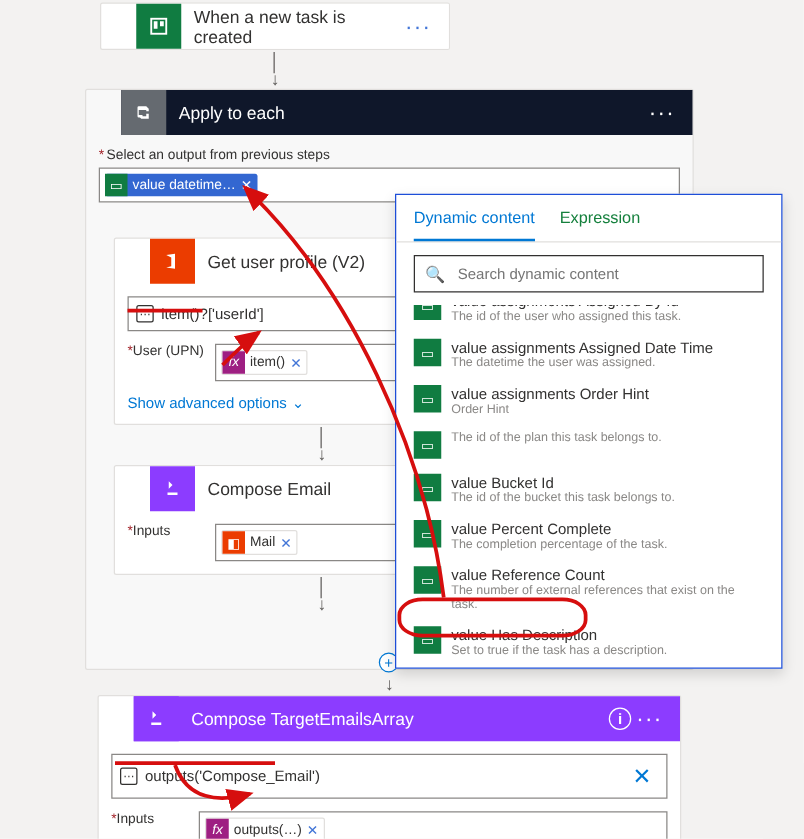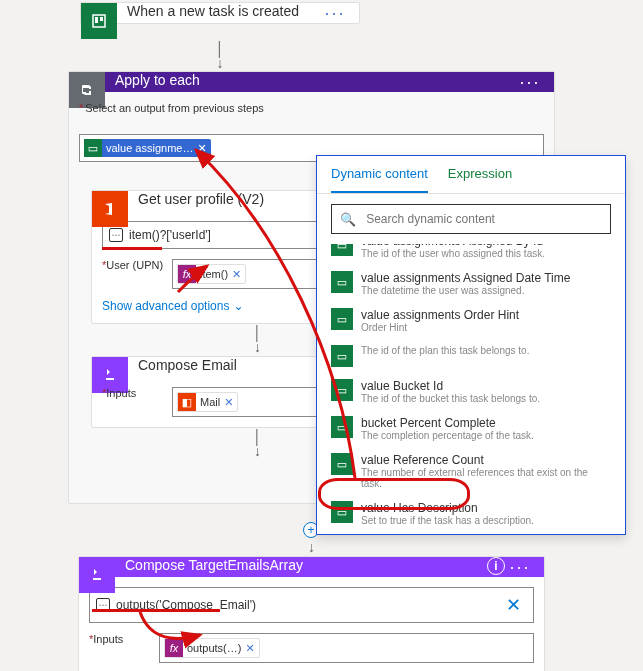"When a new task is" .header { align-items: none -> center; height: 20px -> 36px; margin-left: none -> 28px }
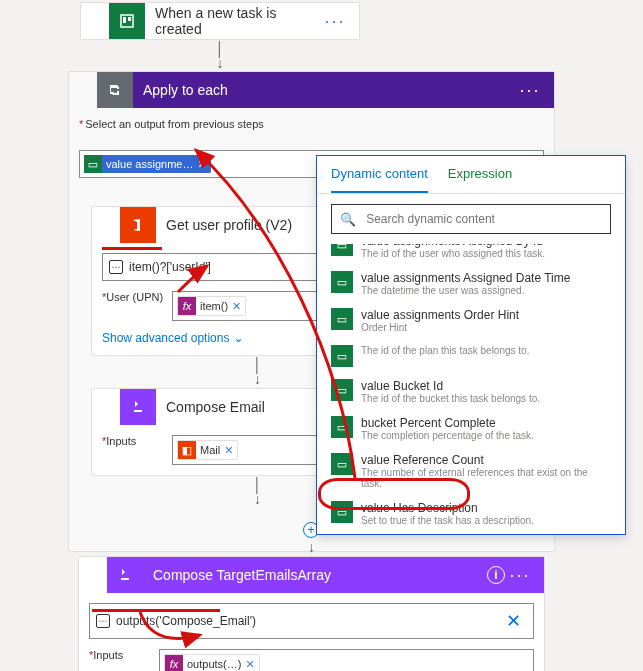"Apply to each" .hdr-each { background: #4c1d95 -> #0f172a }
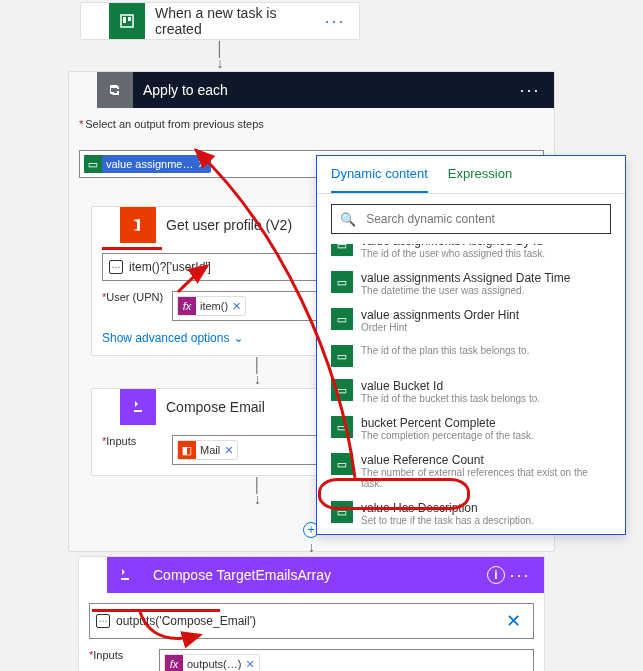"* Select an output from" .req-label { margin-bottom: 20px -> 4px }
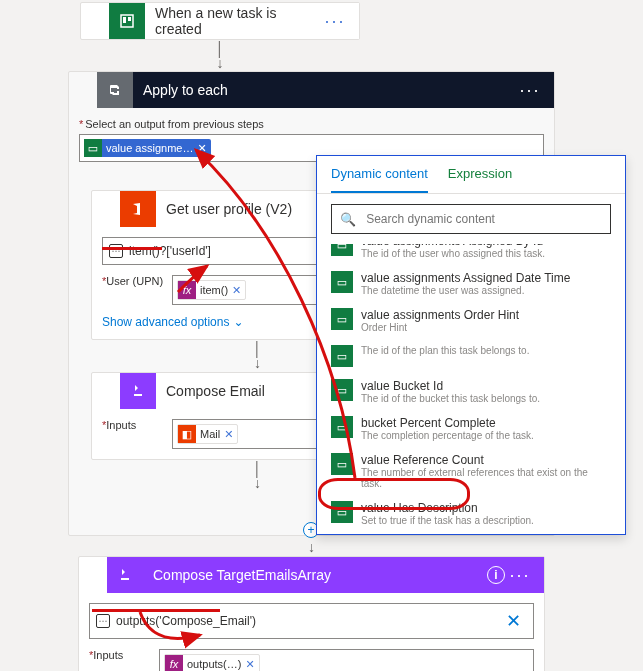"value assignme…" span { text: assignme -> datetime }
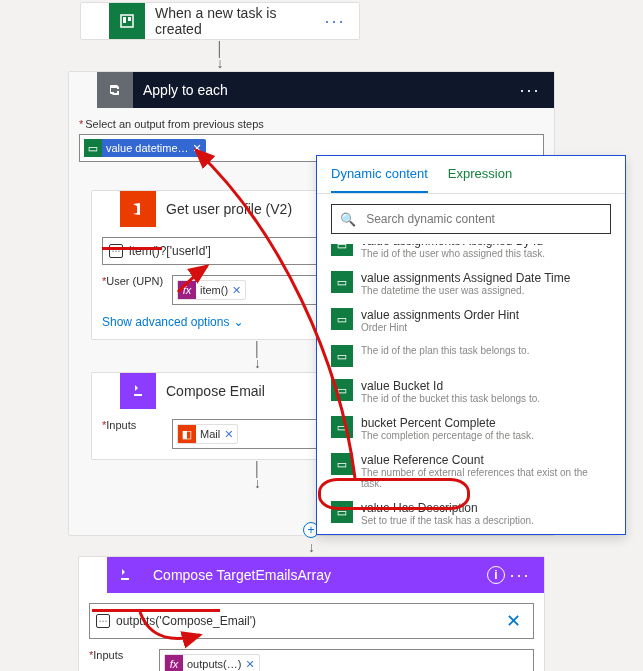"bucket Percent Complete" div.dc-title { text: bucket -> value }
